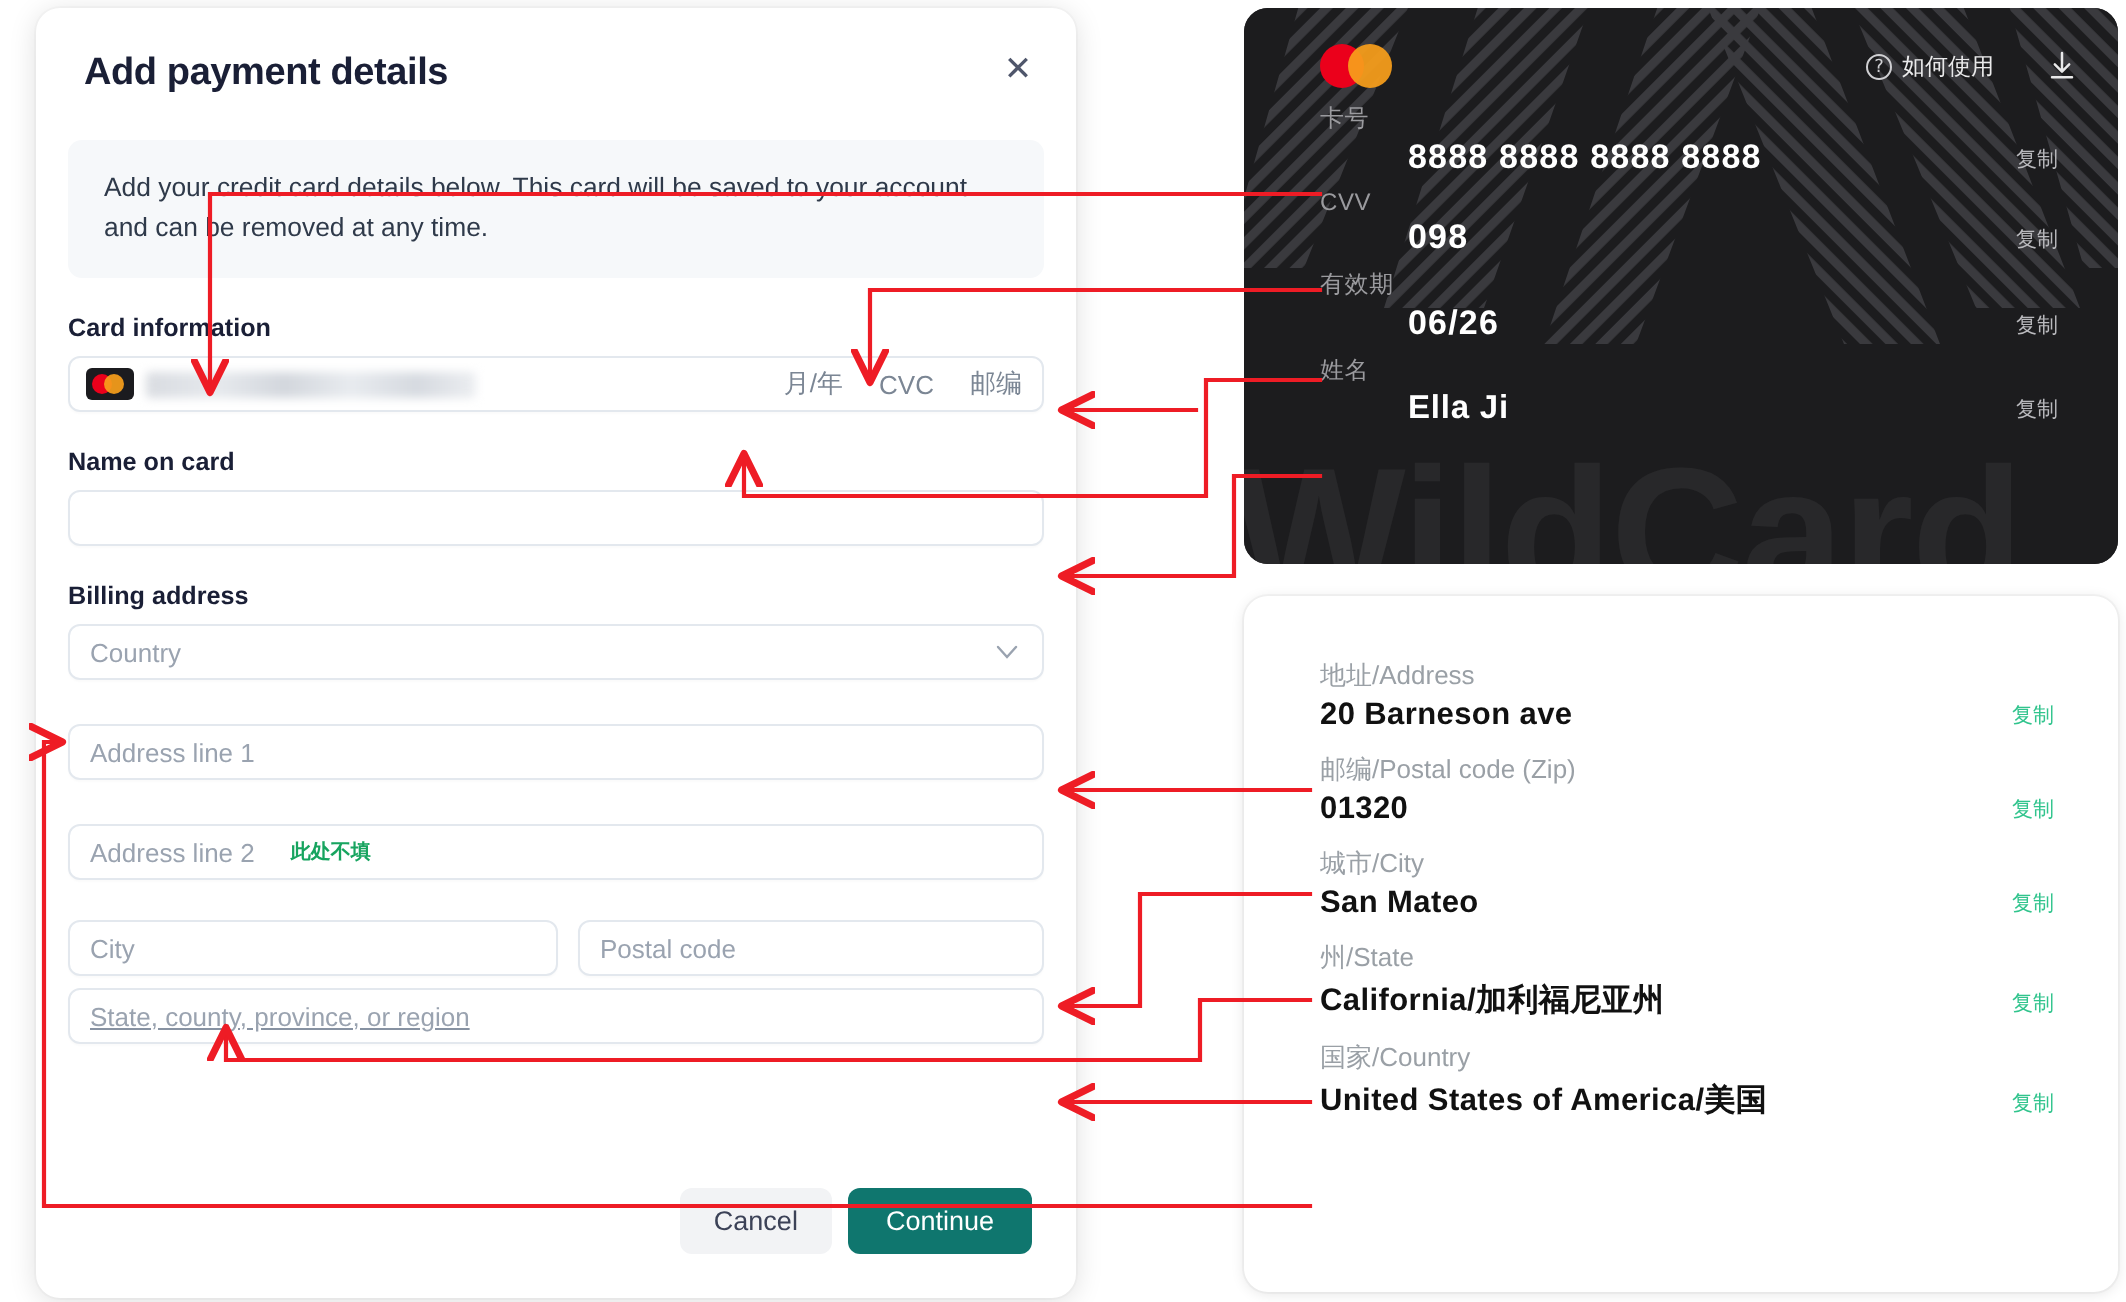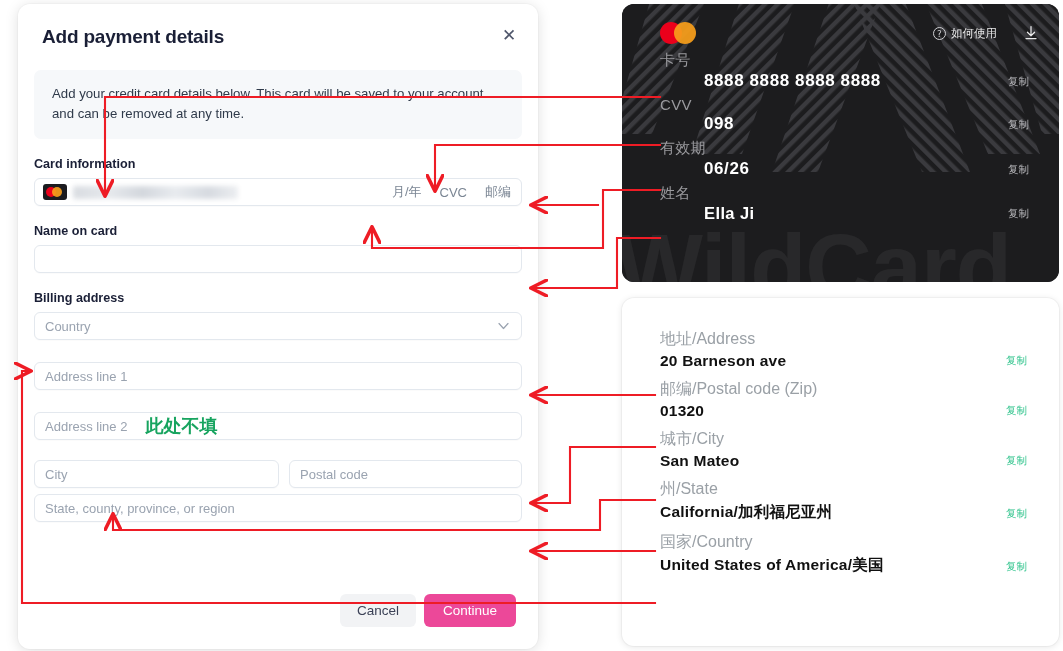"卡号" .vrow .lbl { font-size: 15px -> 12px }
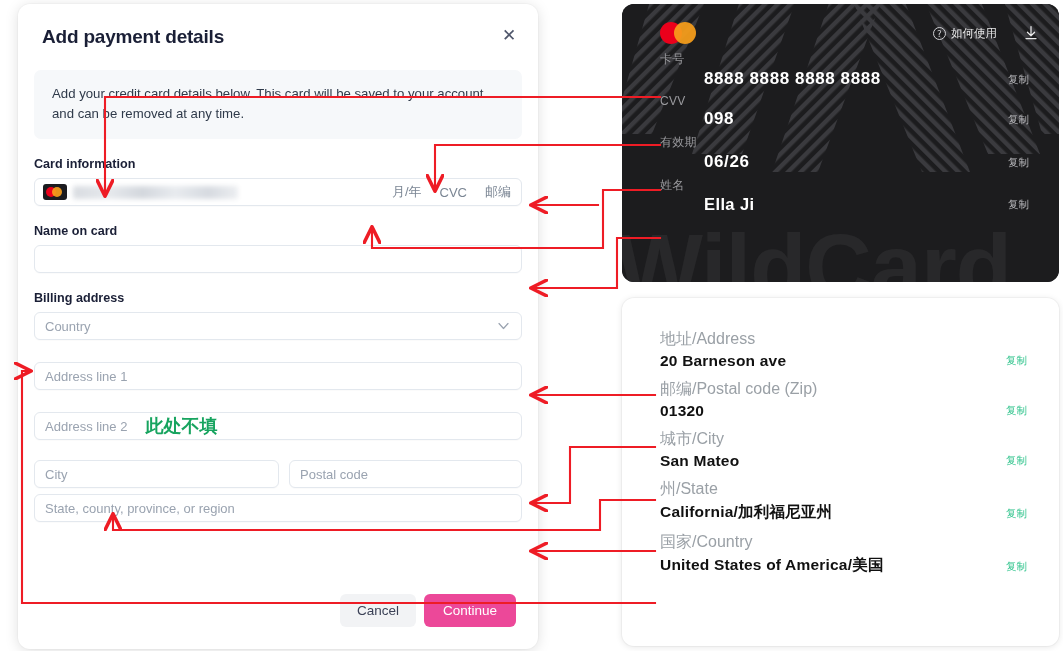"地址/Address" .brow .lbl { font-size: 16px -> 13px }
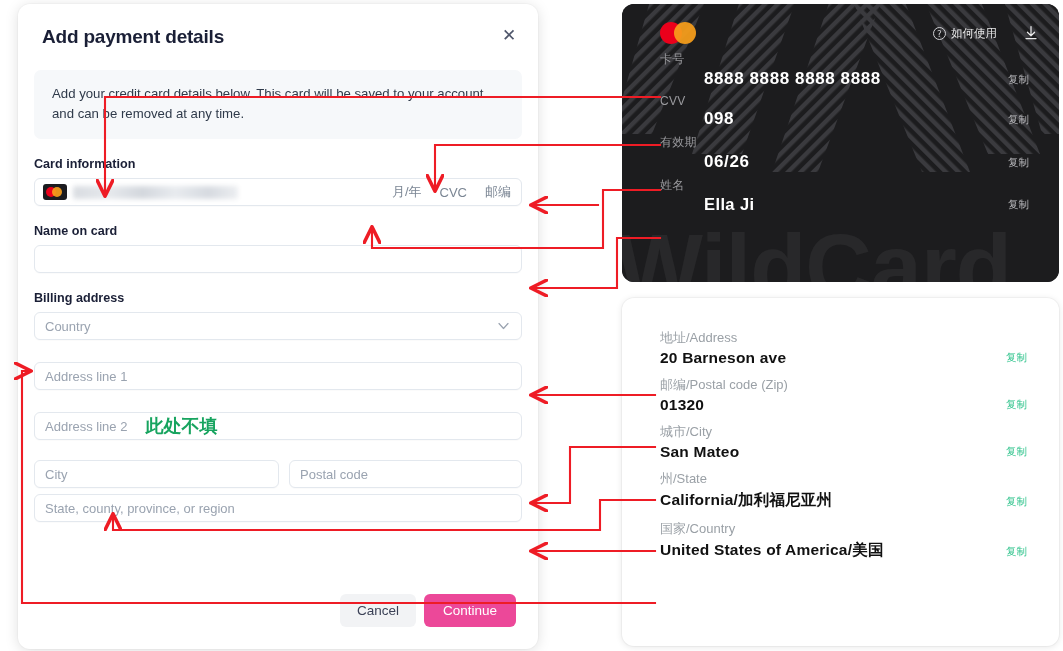"此处不填" .note-green { font-size: 18px -> 10px }
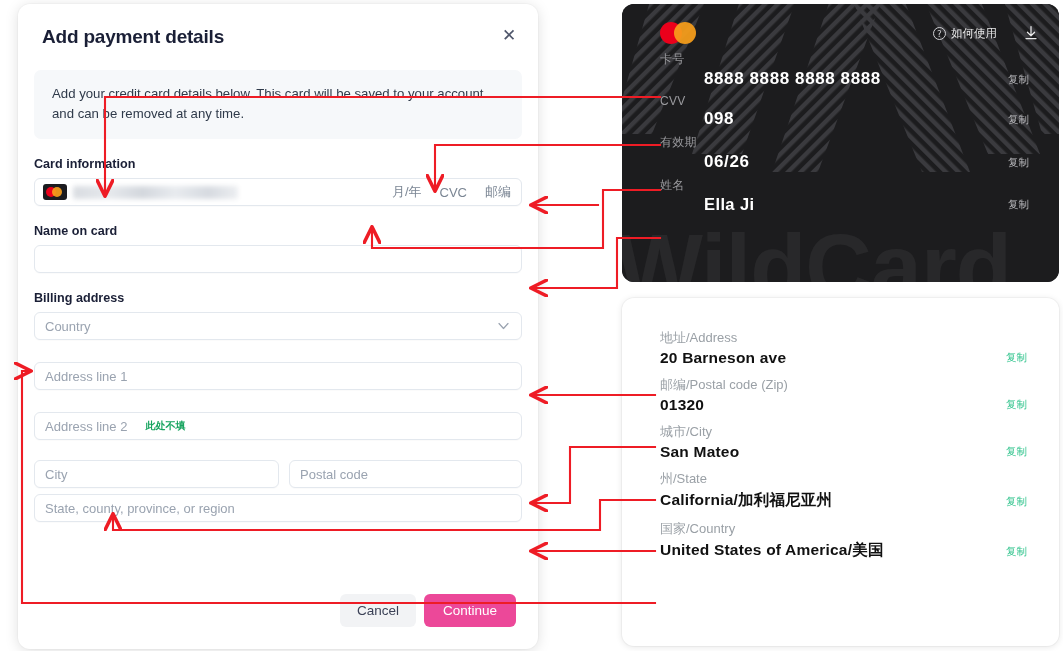"State, county, province, or region" div.field { text-decoration: none -> underline }
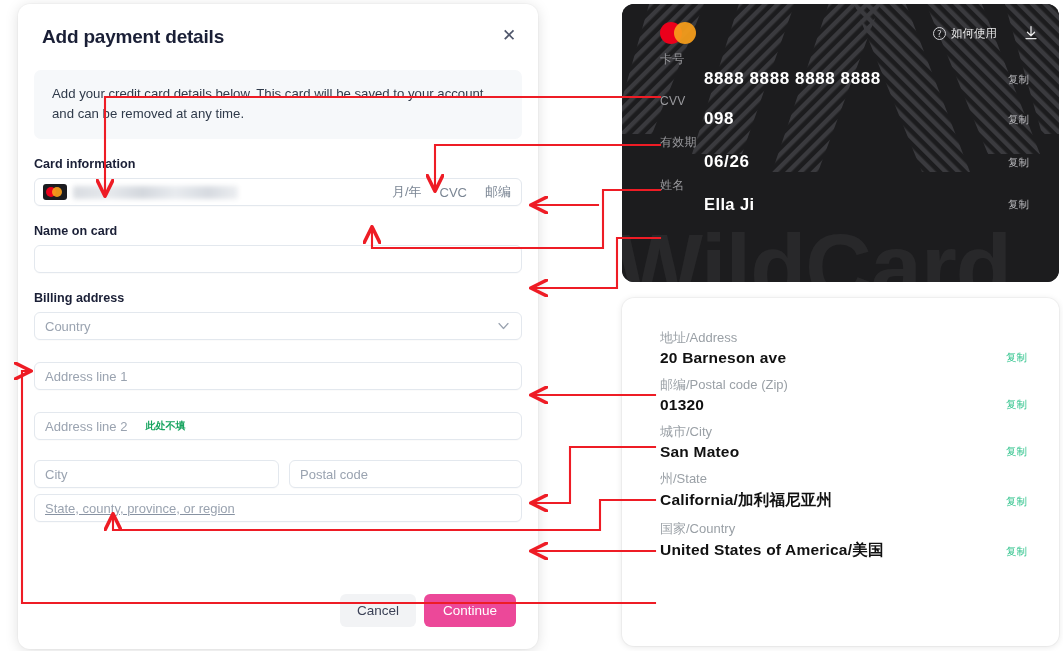"Continue" .btn-continue { background: #ec4899 -> #0f766e }
